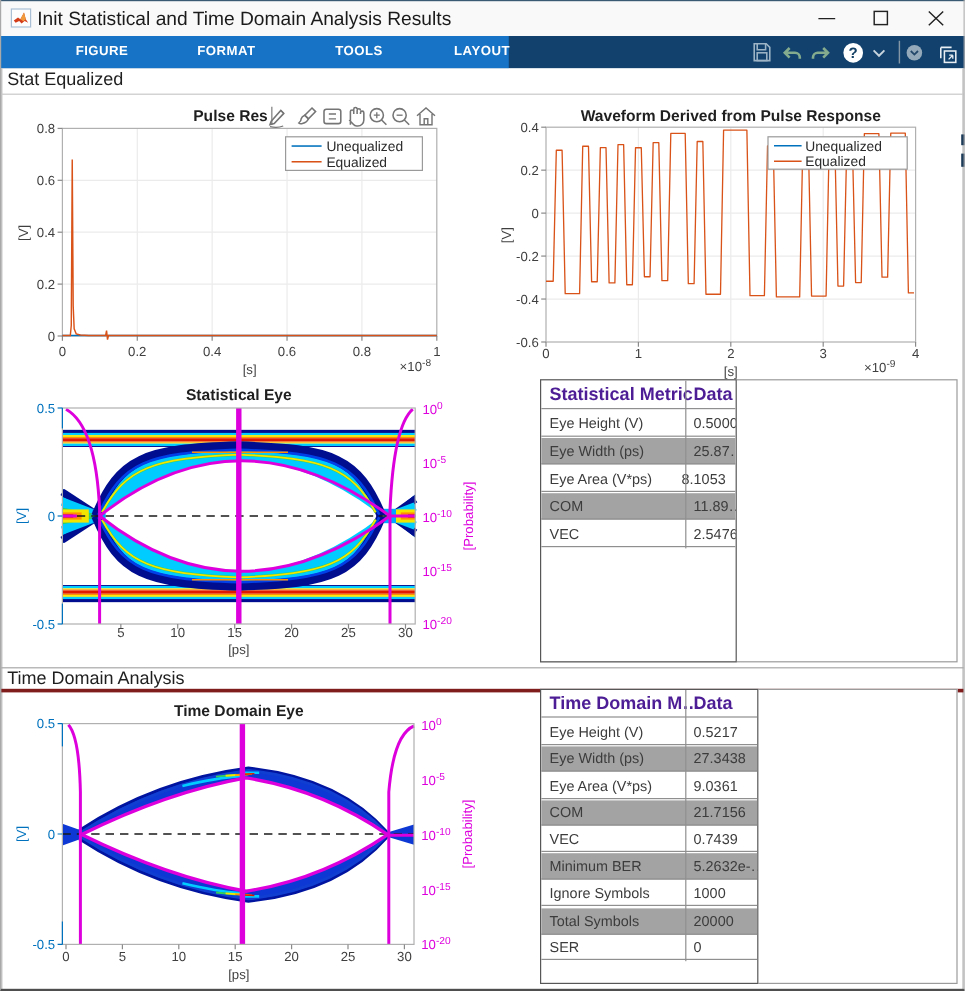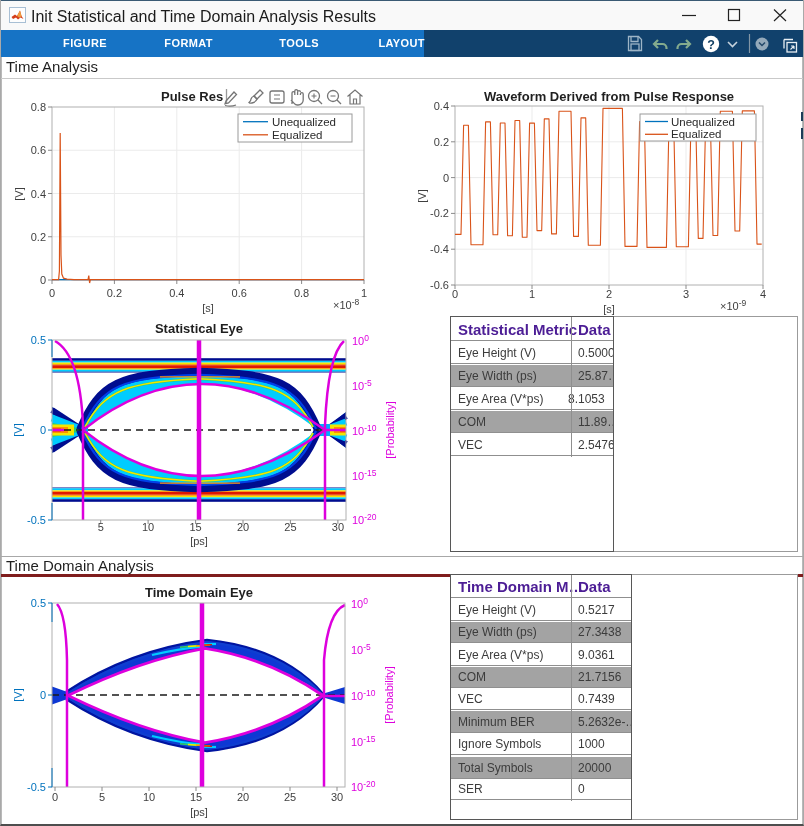"Time Analysis" div.abs { text: Time Analysis -> Stat Equalized }
